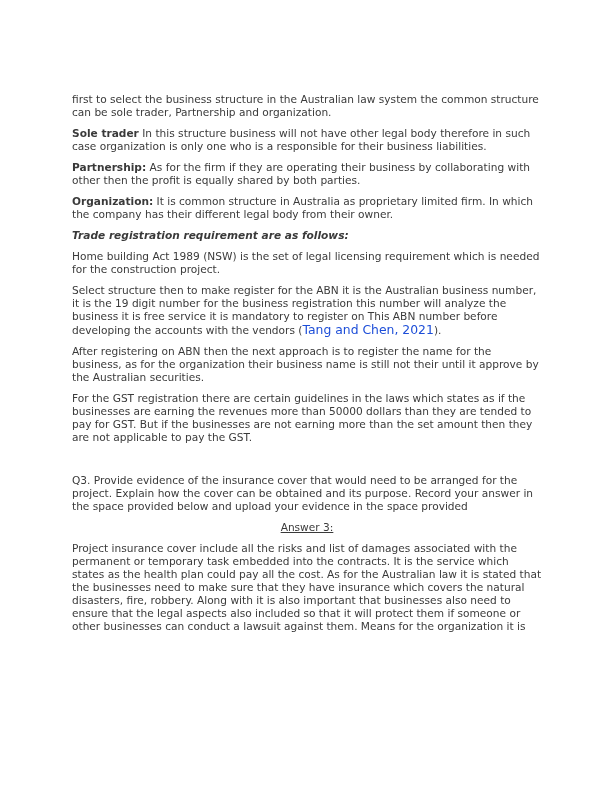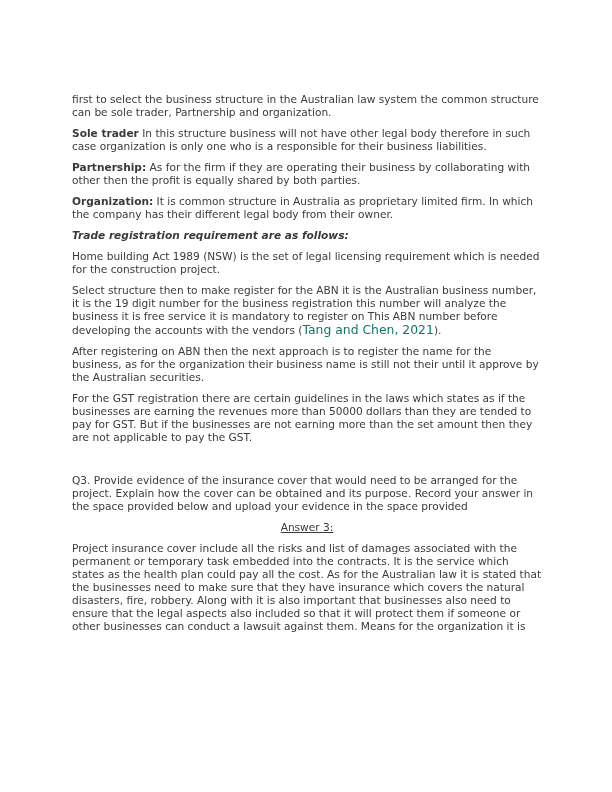"Tang and Chen, 2021" .cite { color: #0f766e -> #1d4ed8 }
